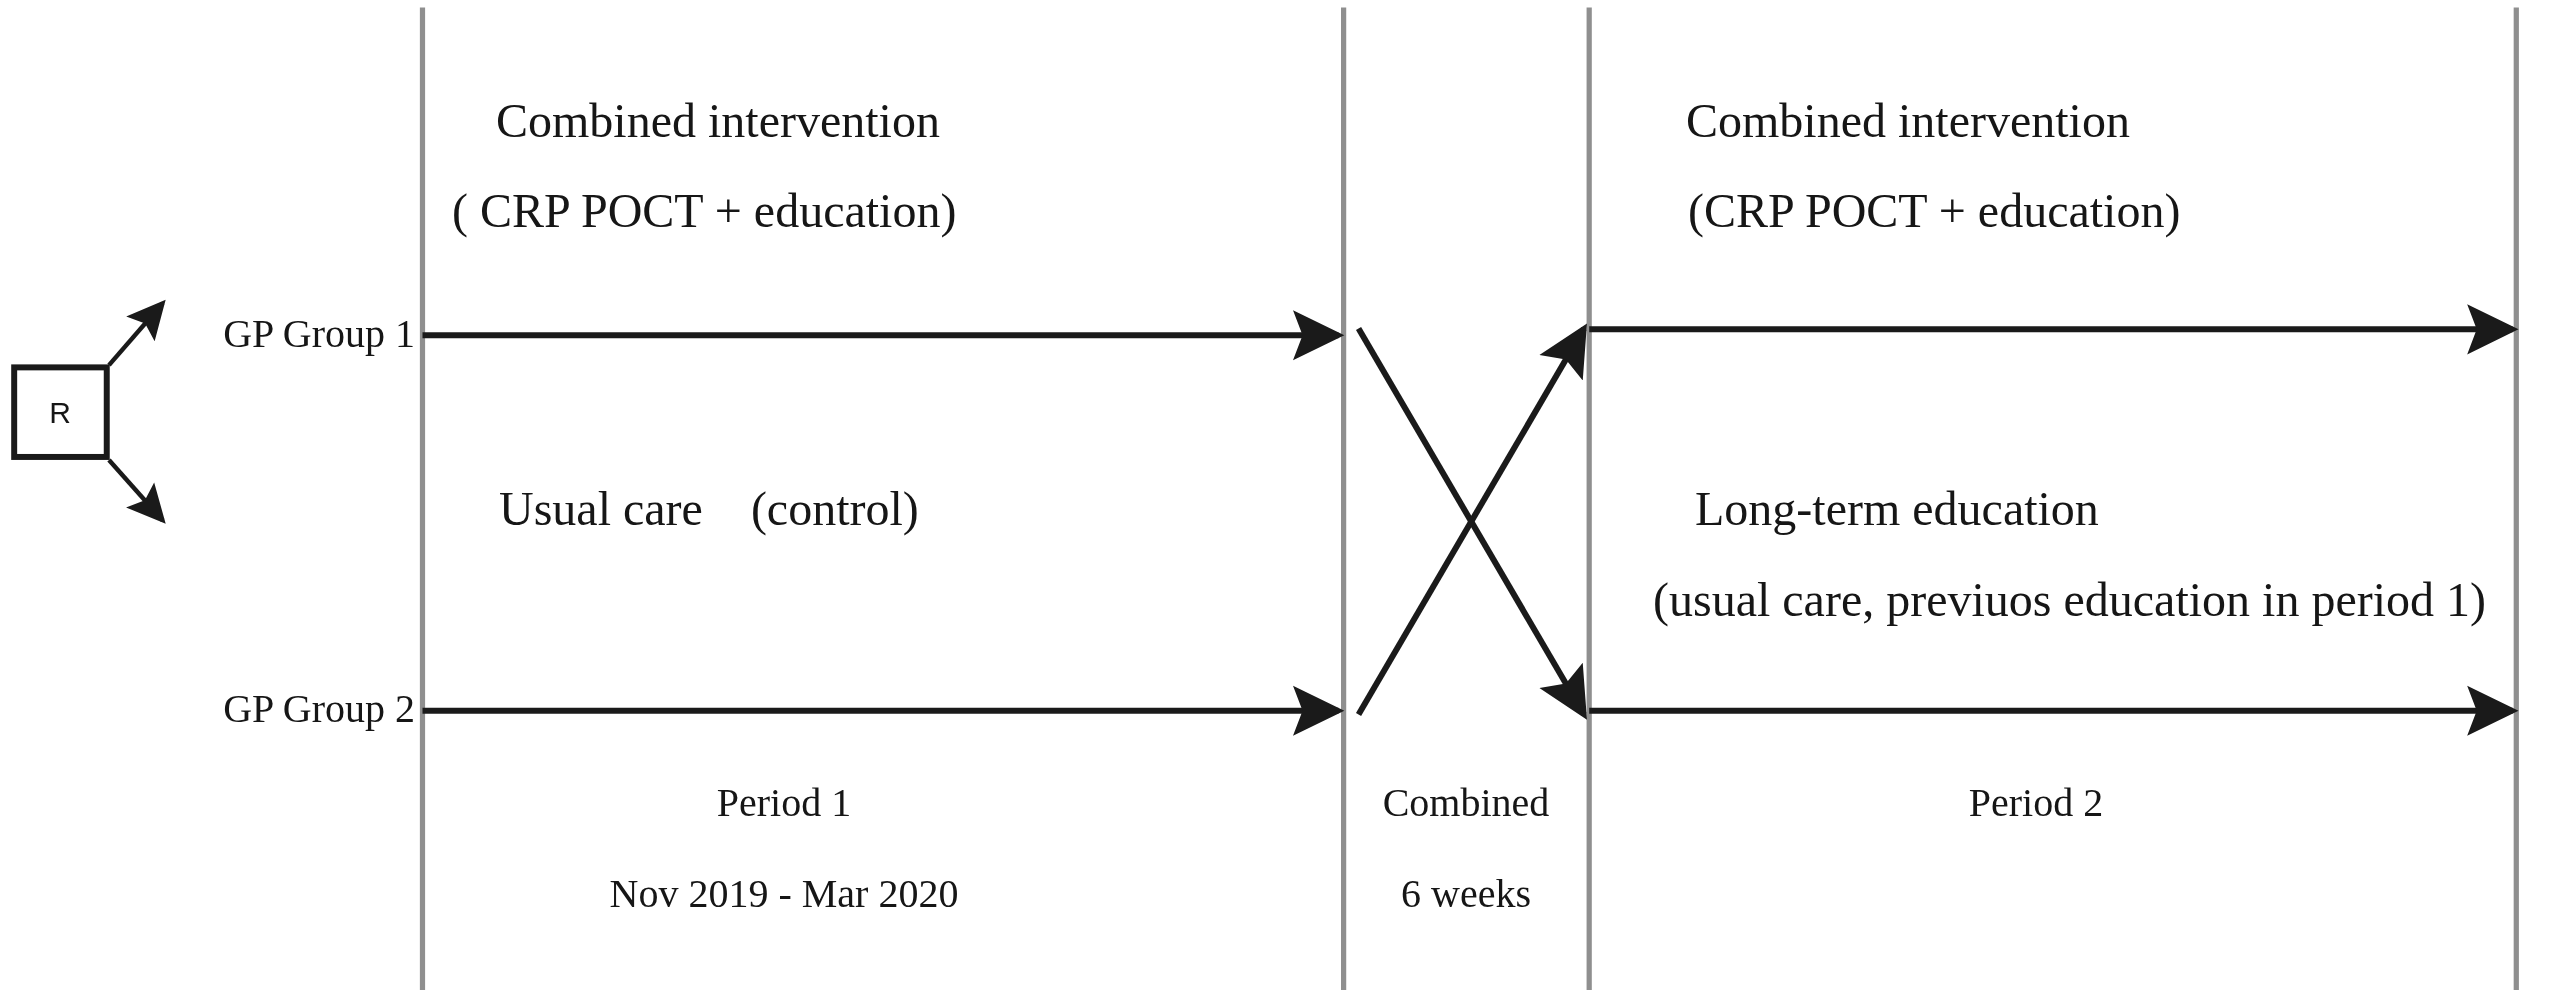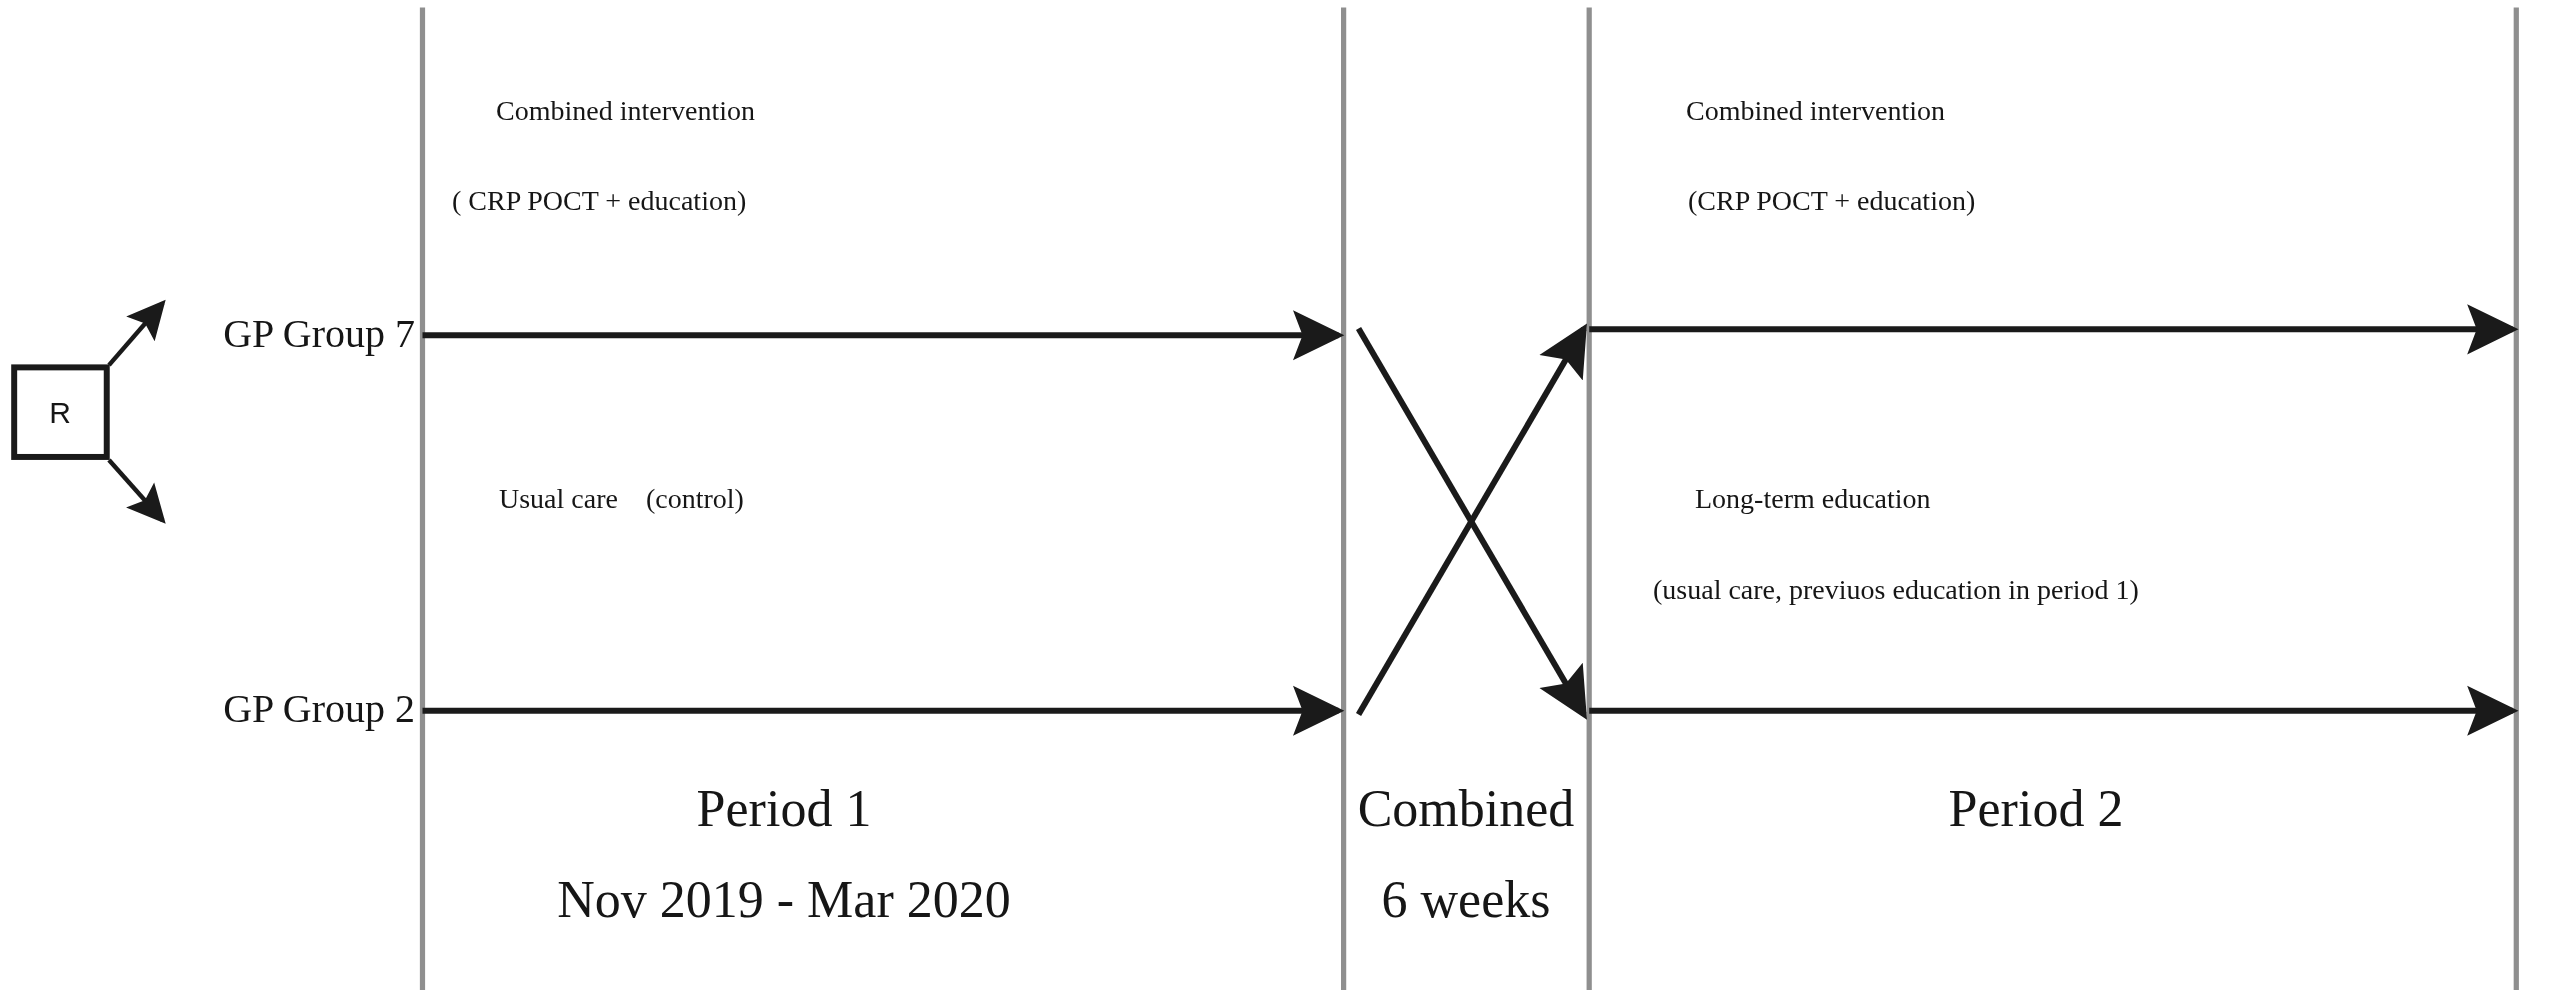"Combined intervention" .f-body { font-size: 28px -> 48px }
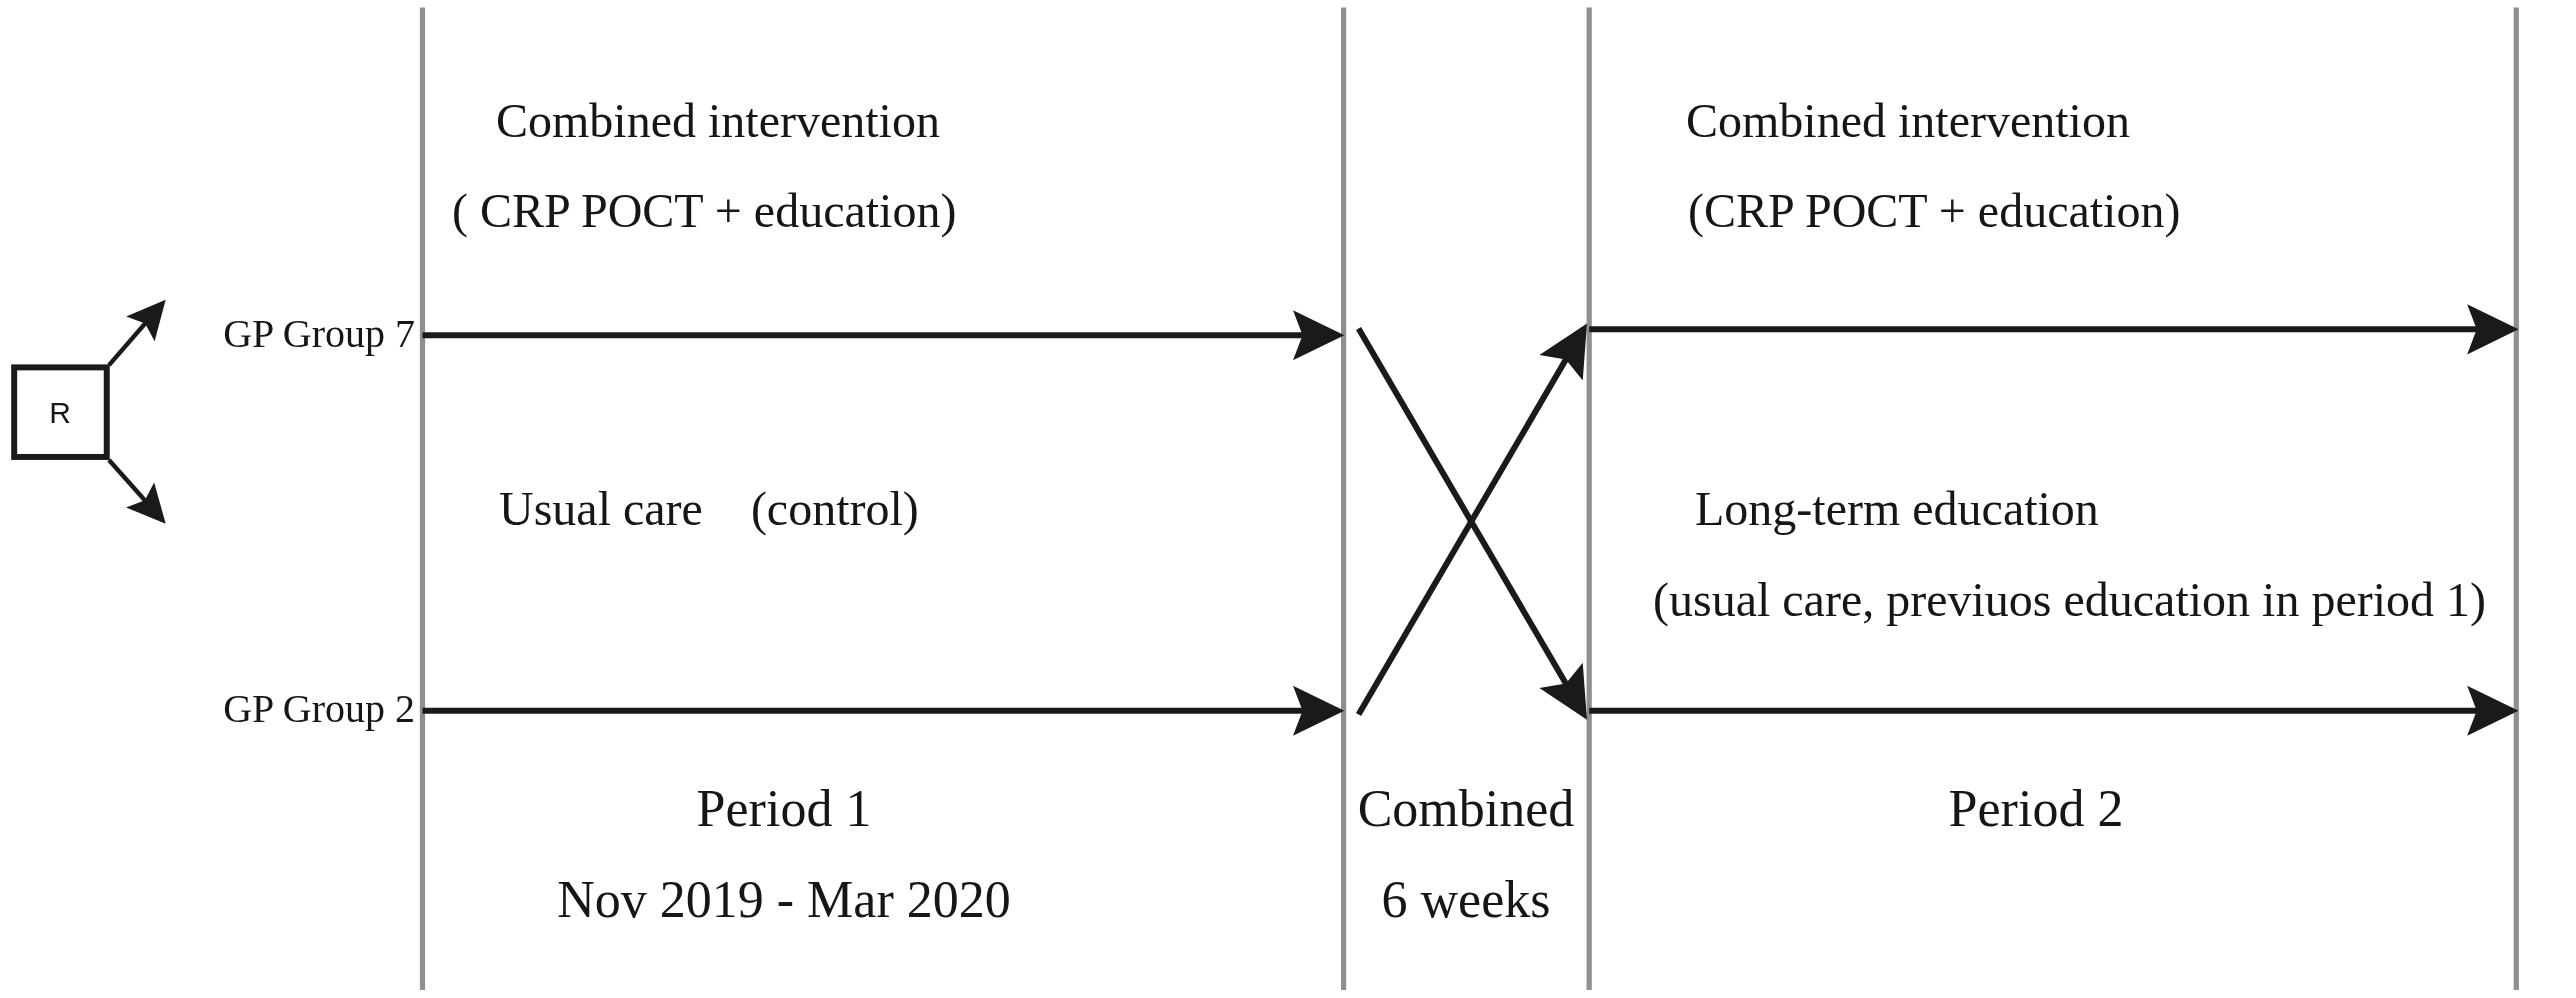"GP Group 7" div.lbl { text: 7 -> 1 }
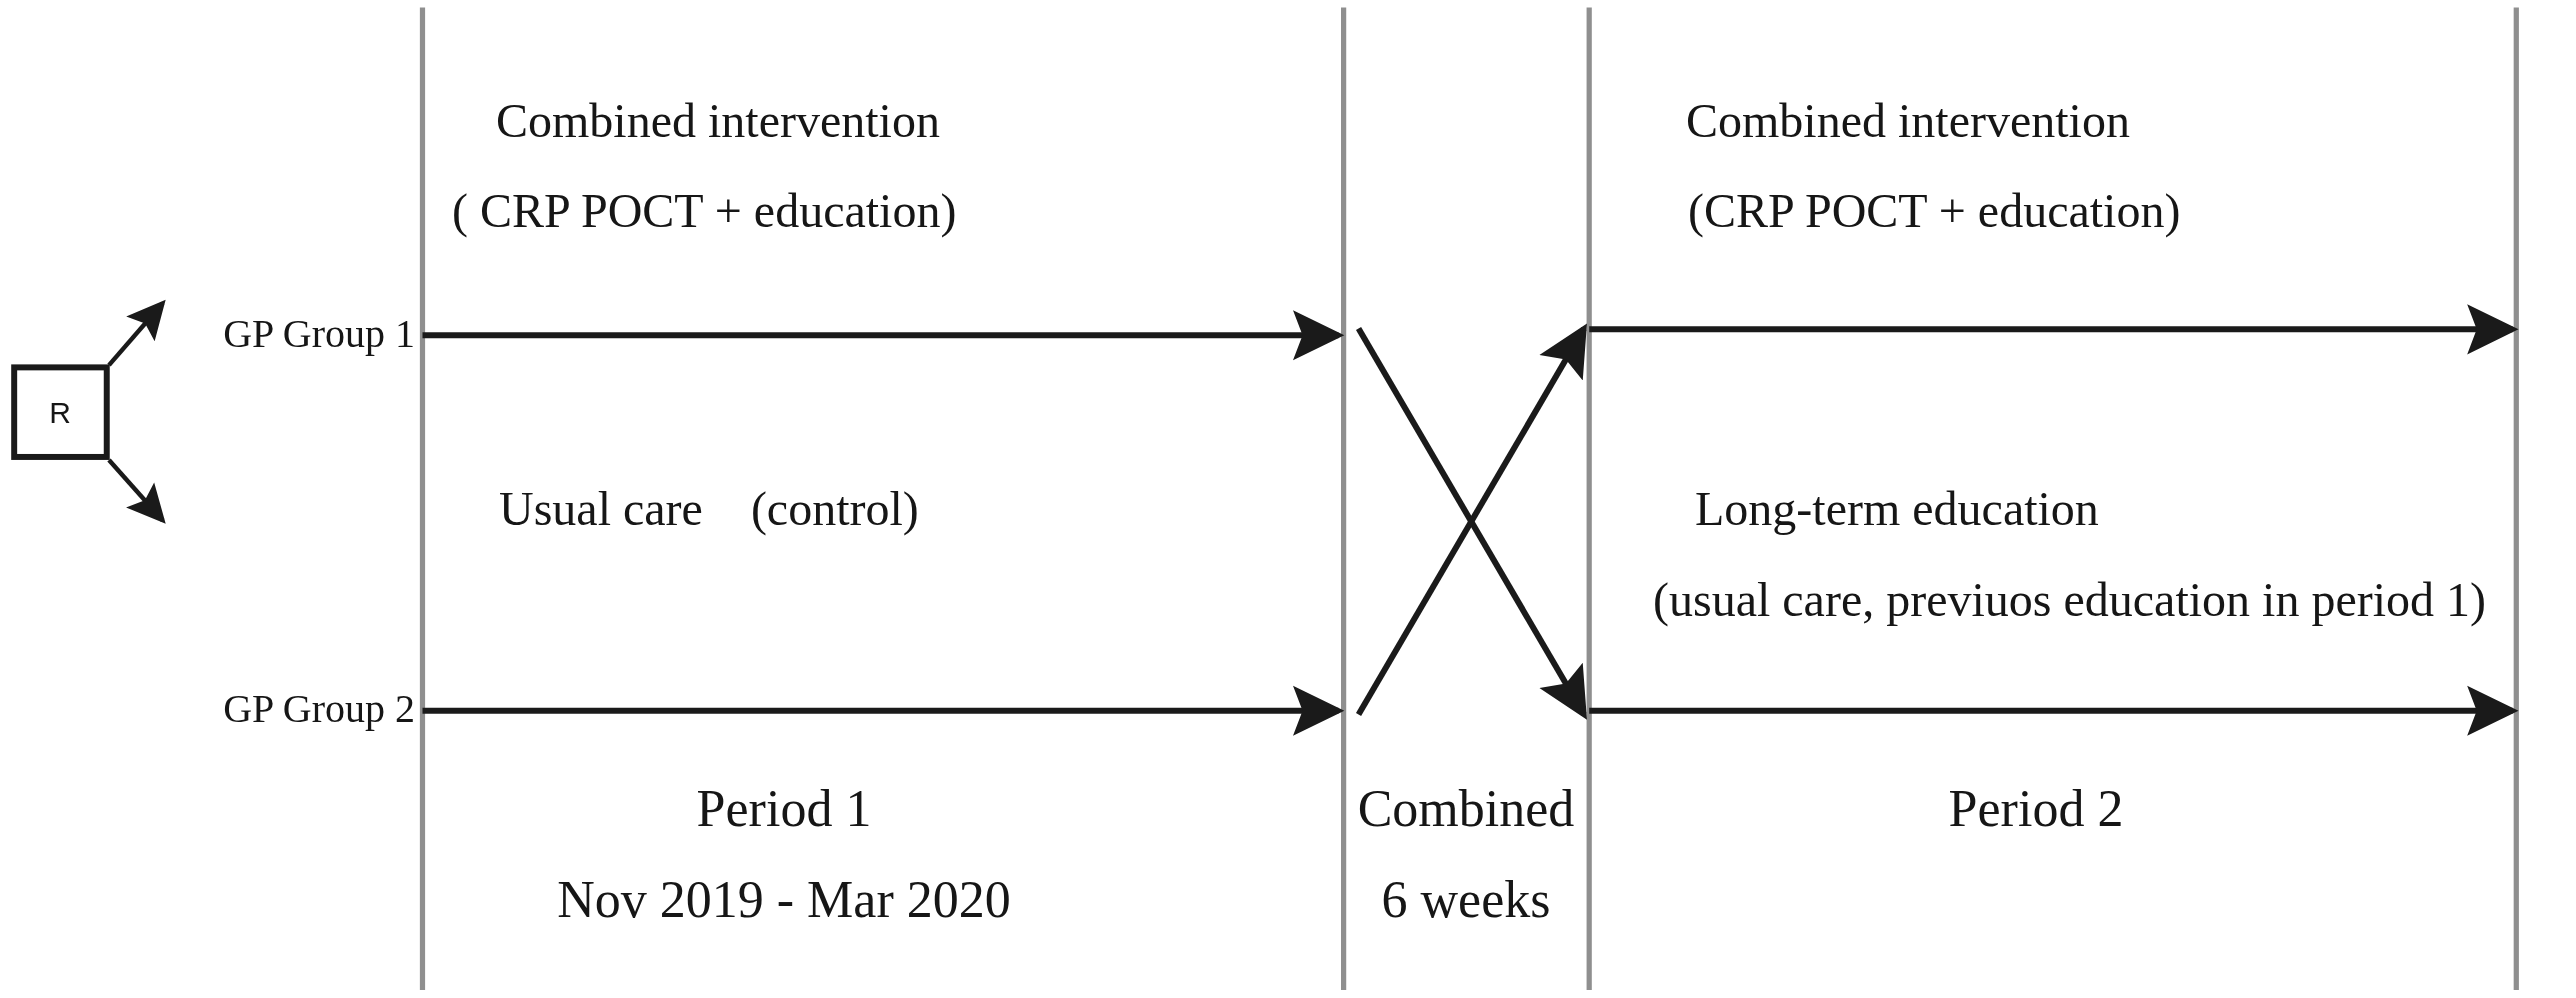"Period 1" .f-period { font-size: 52px -> 40px }
